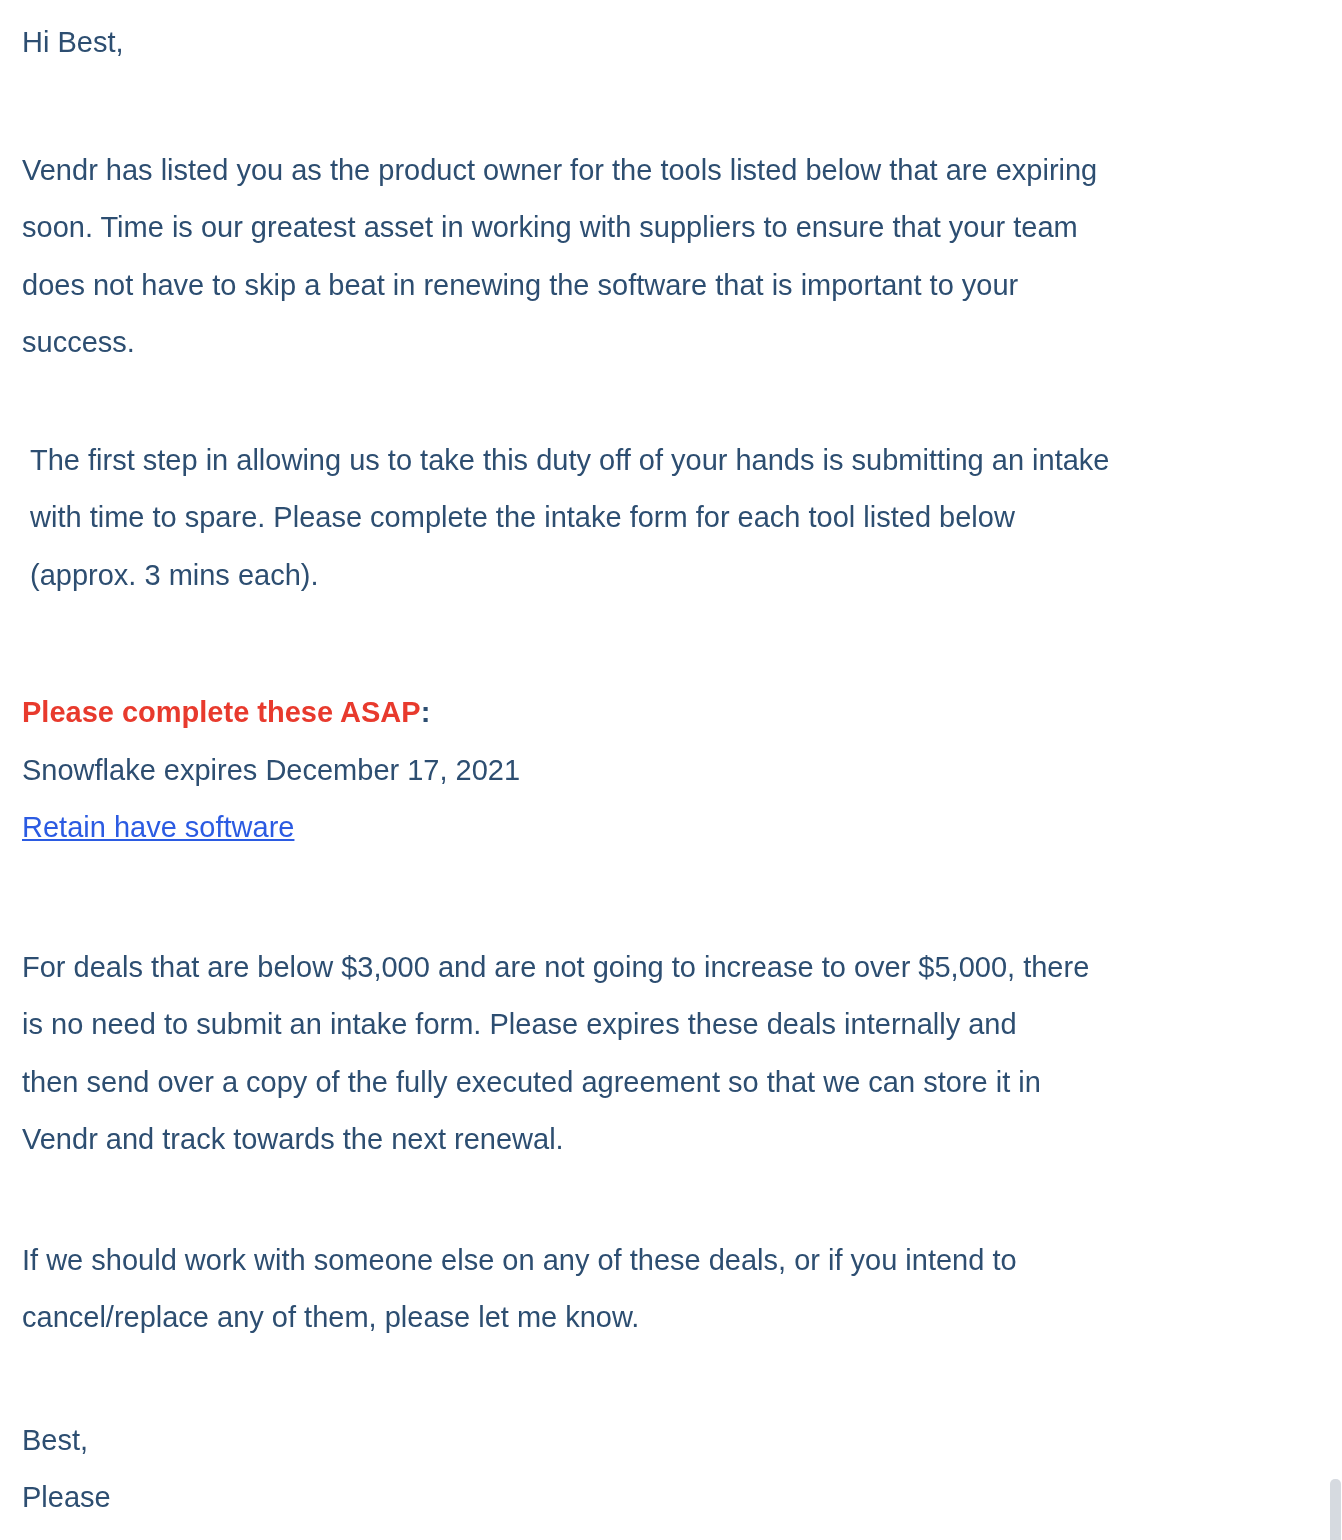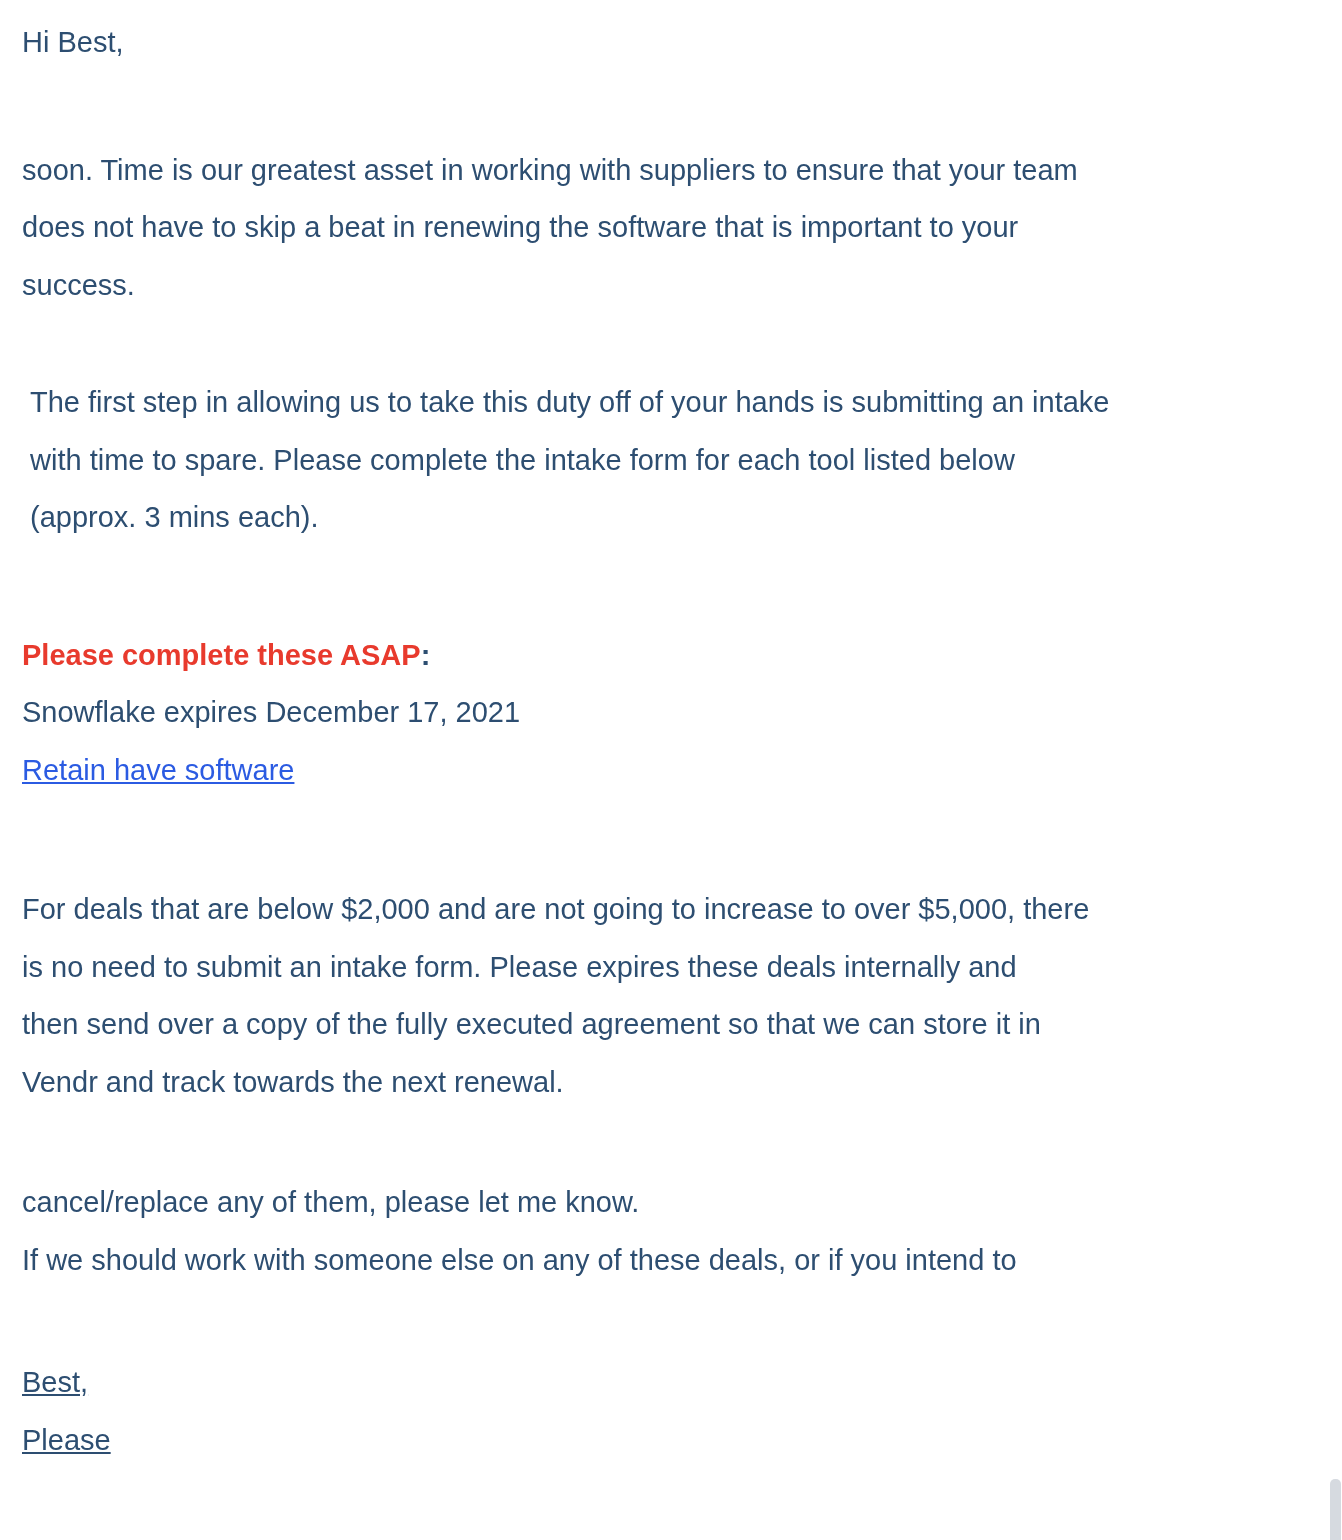"Vendr has listed you as" div.line { html: none -> <div>Vendr has listed you as the product owner for the tools listed below that are expiring</div> }
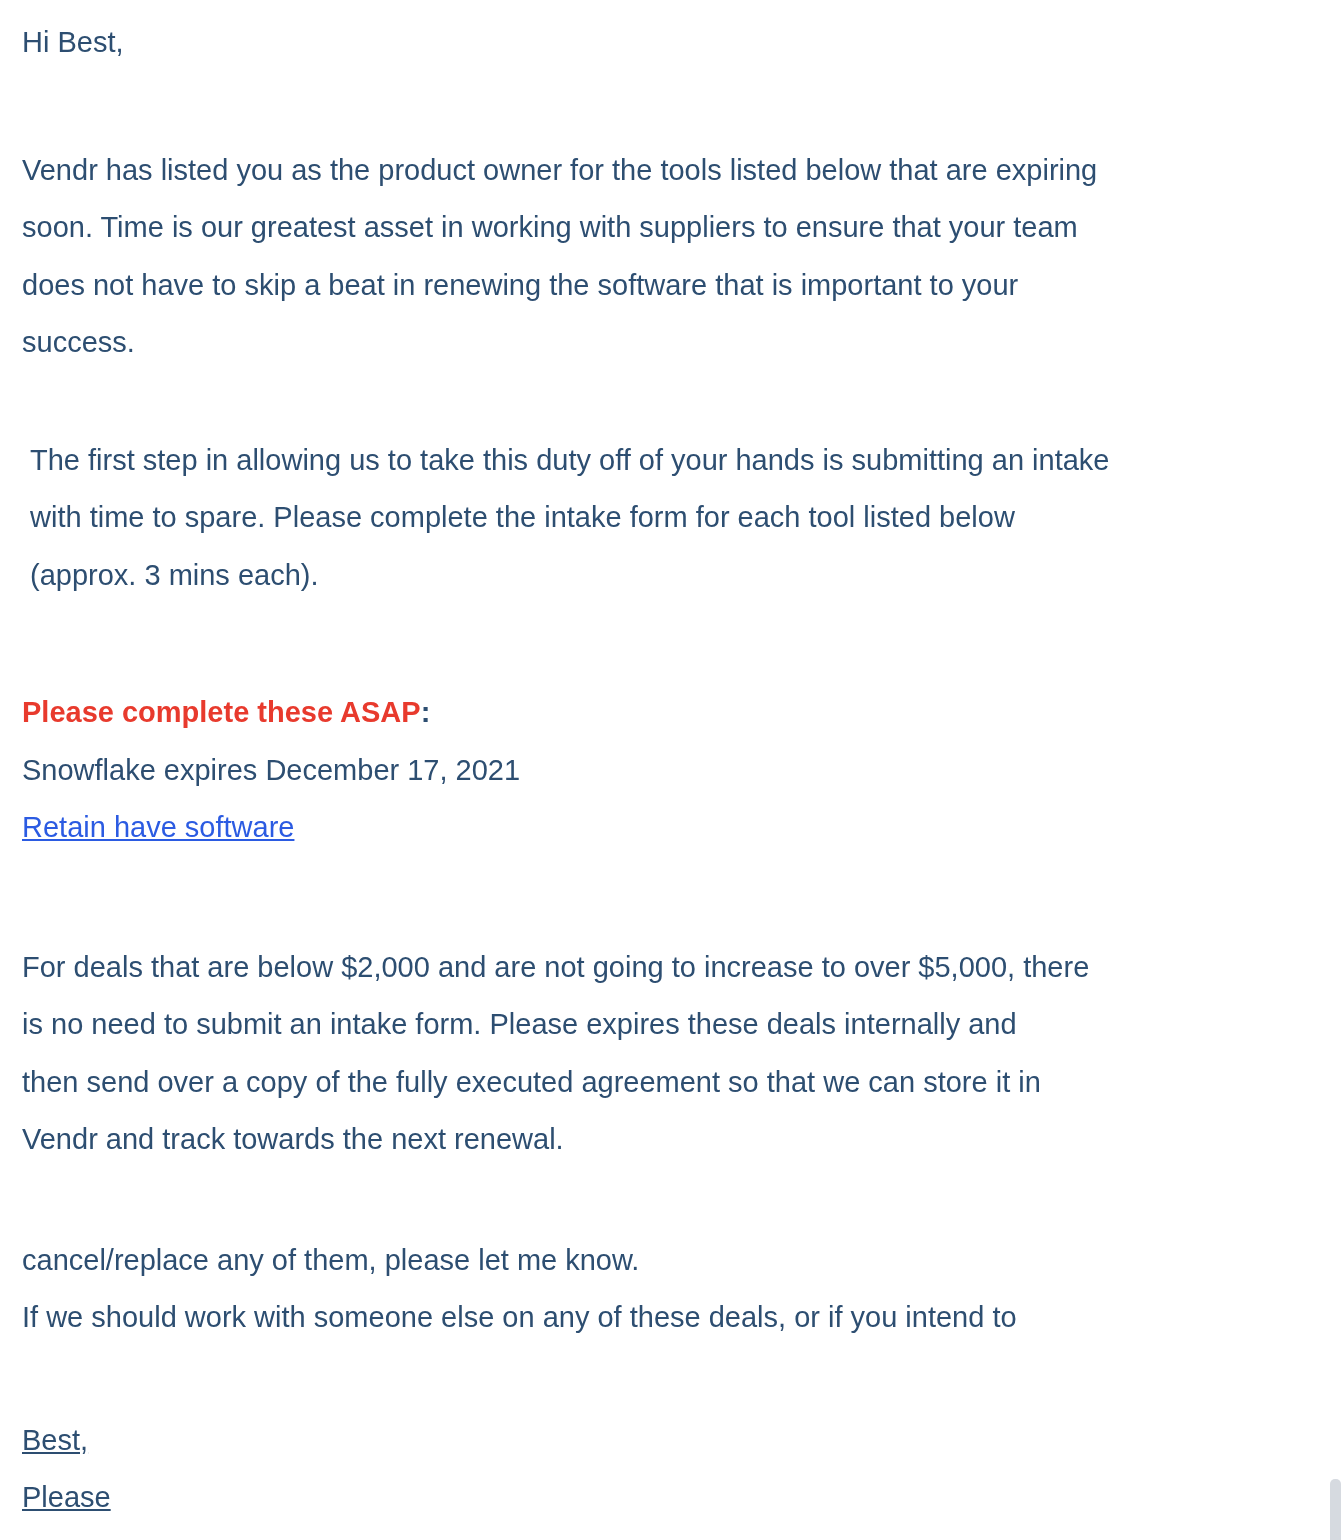"For deals that are below" div.line { text: $2,000 -> $3,000 }
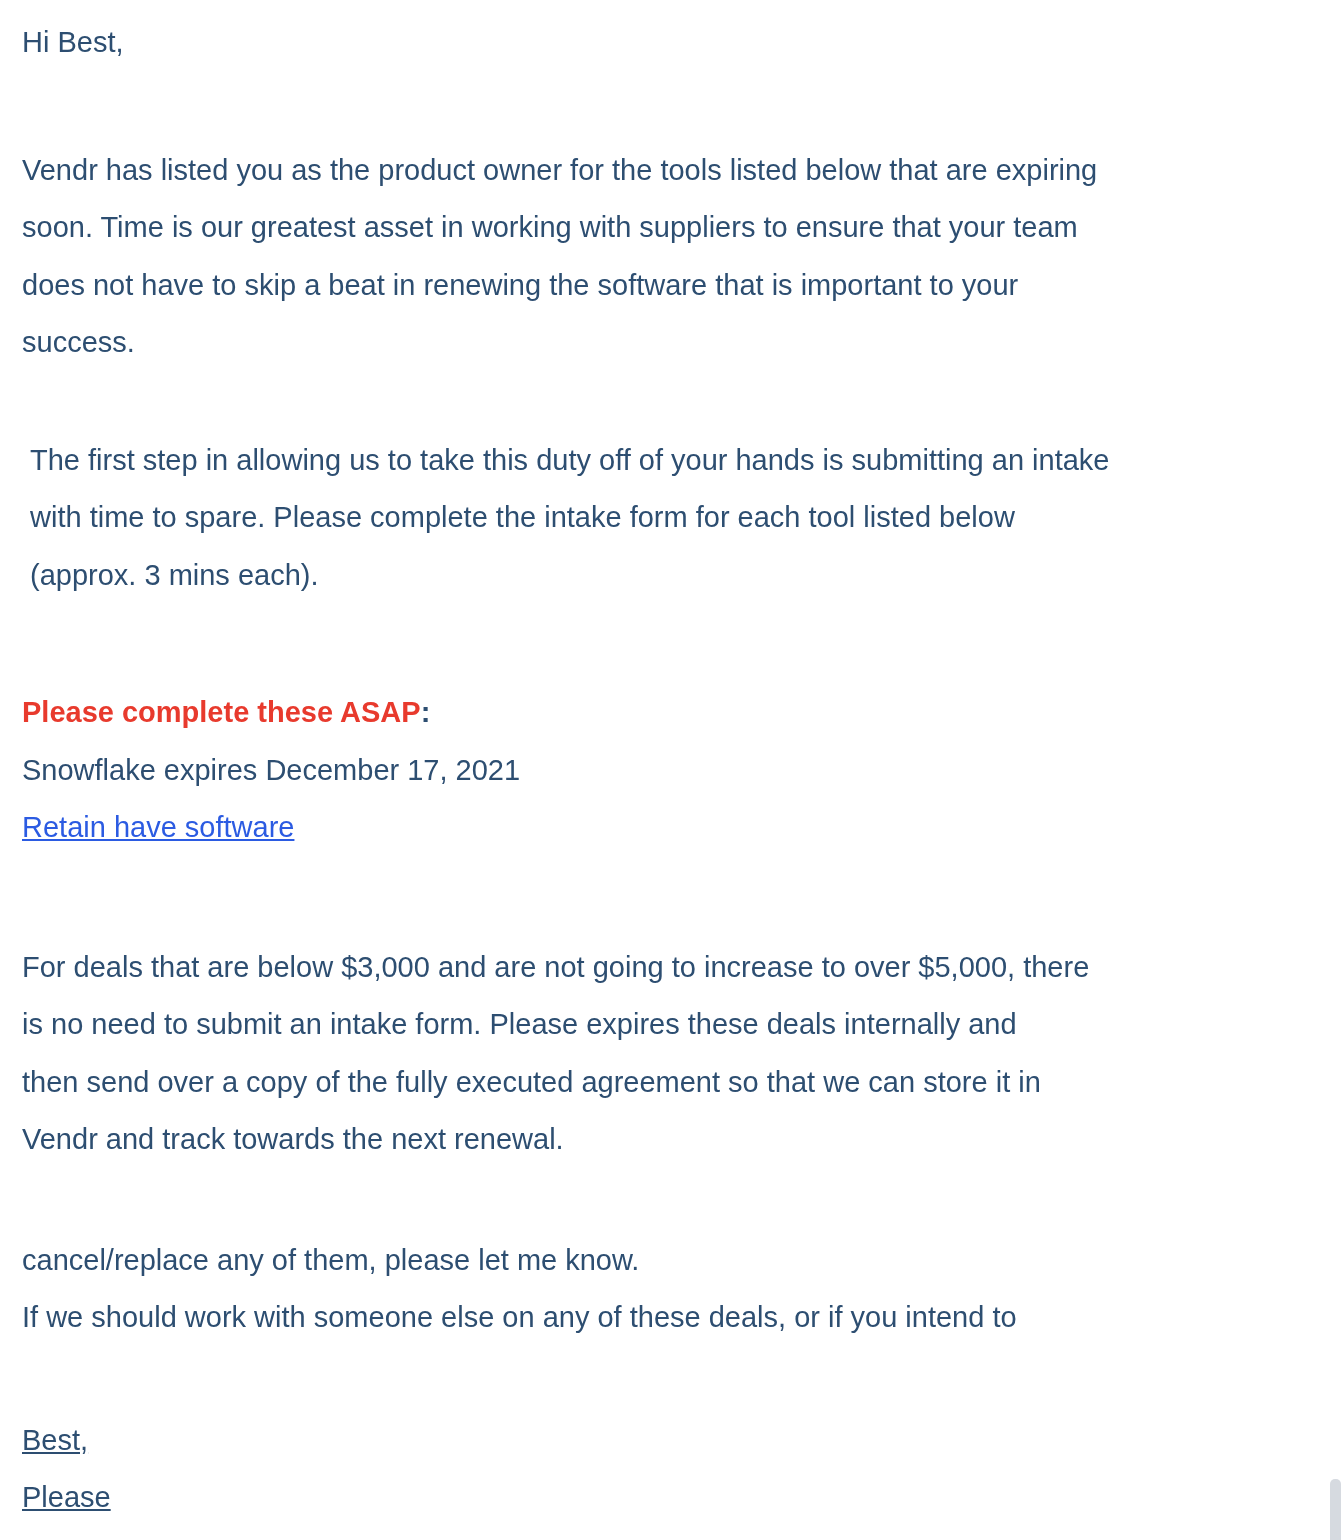"cancel/replace any of them, please" div.line { order: before "If we should work with" -> after "If we should work with" }
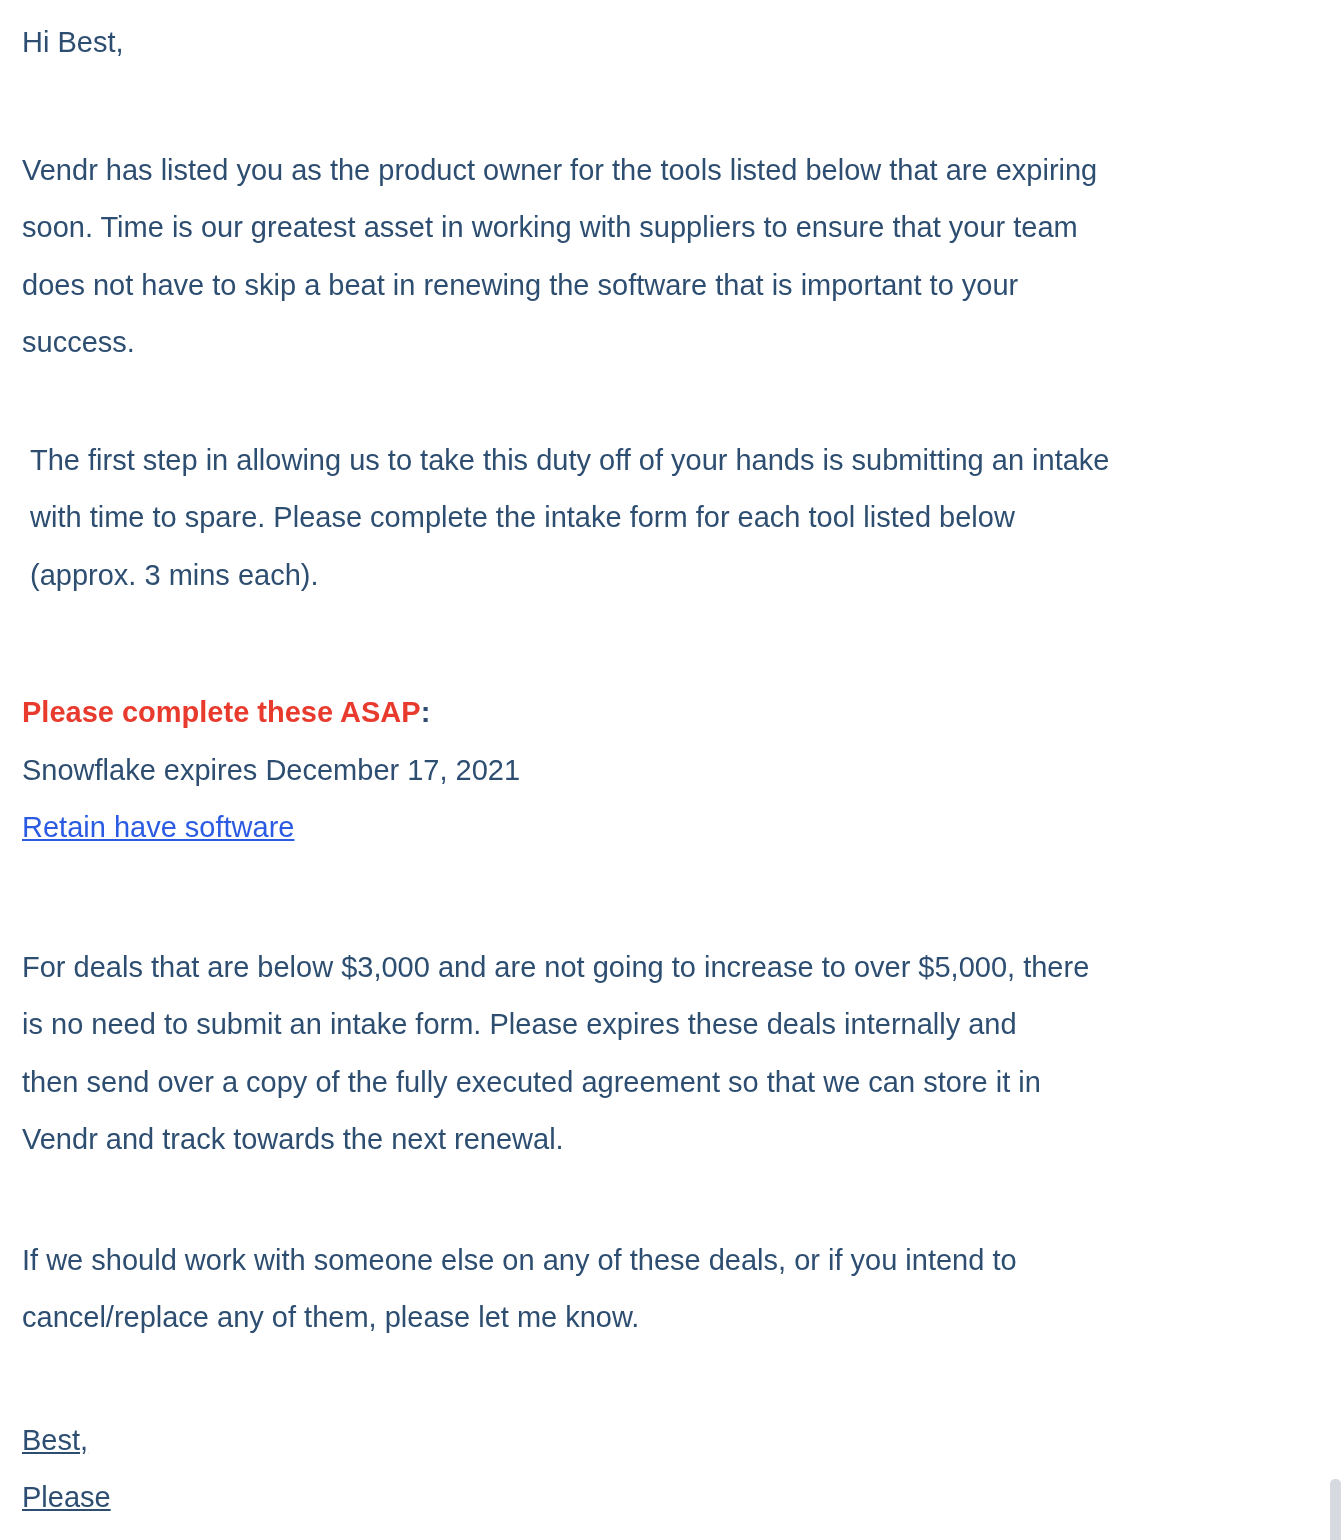"Best," .signoff { text-decoration: underline -> none }
